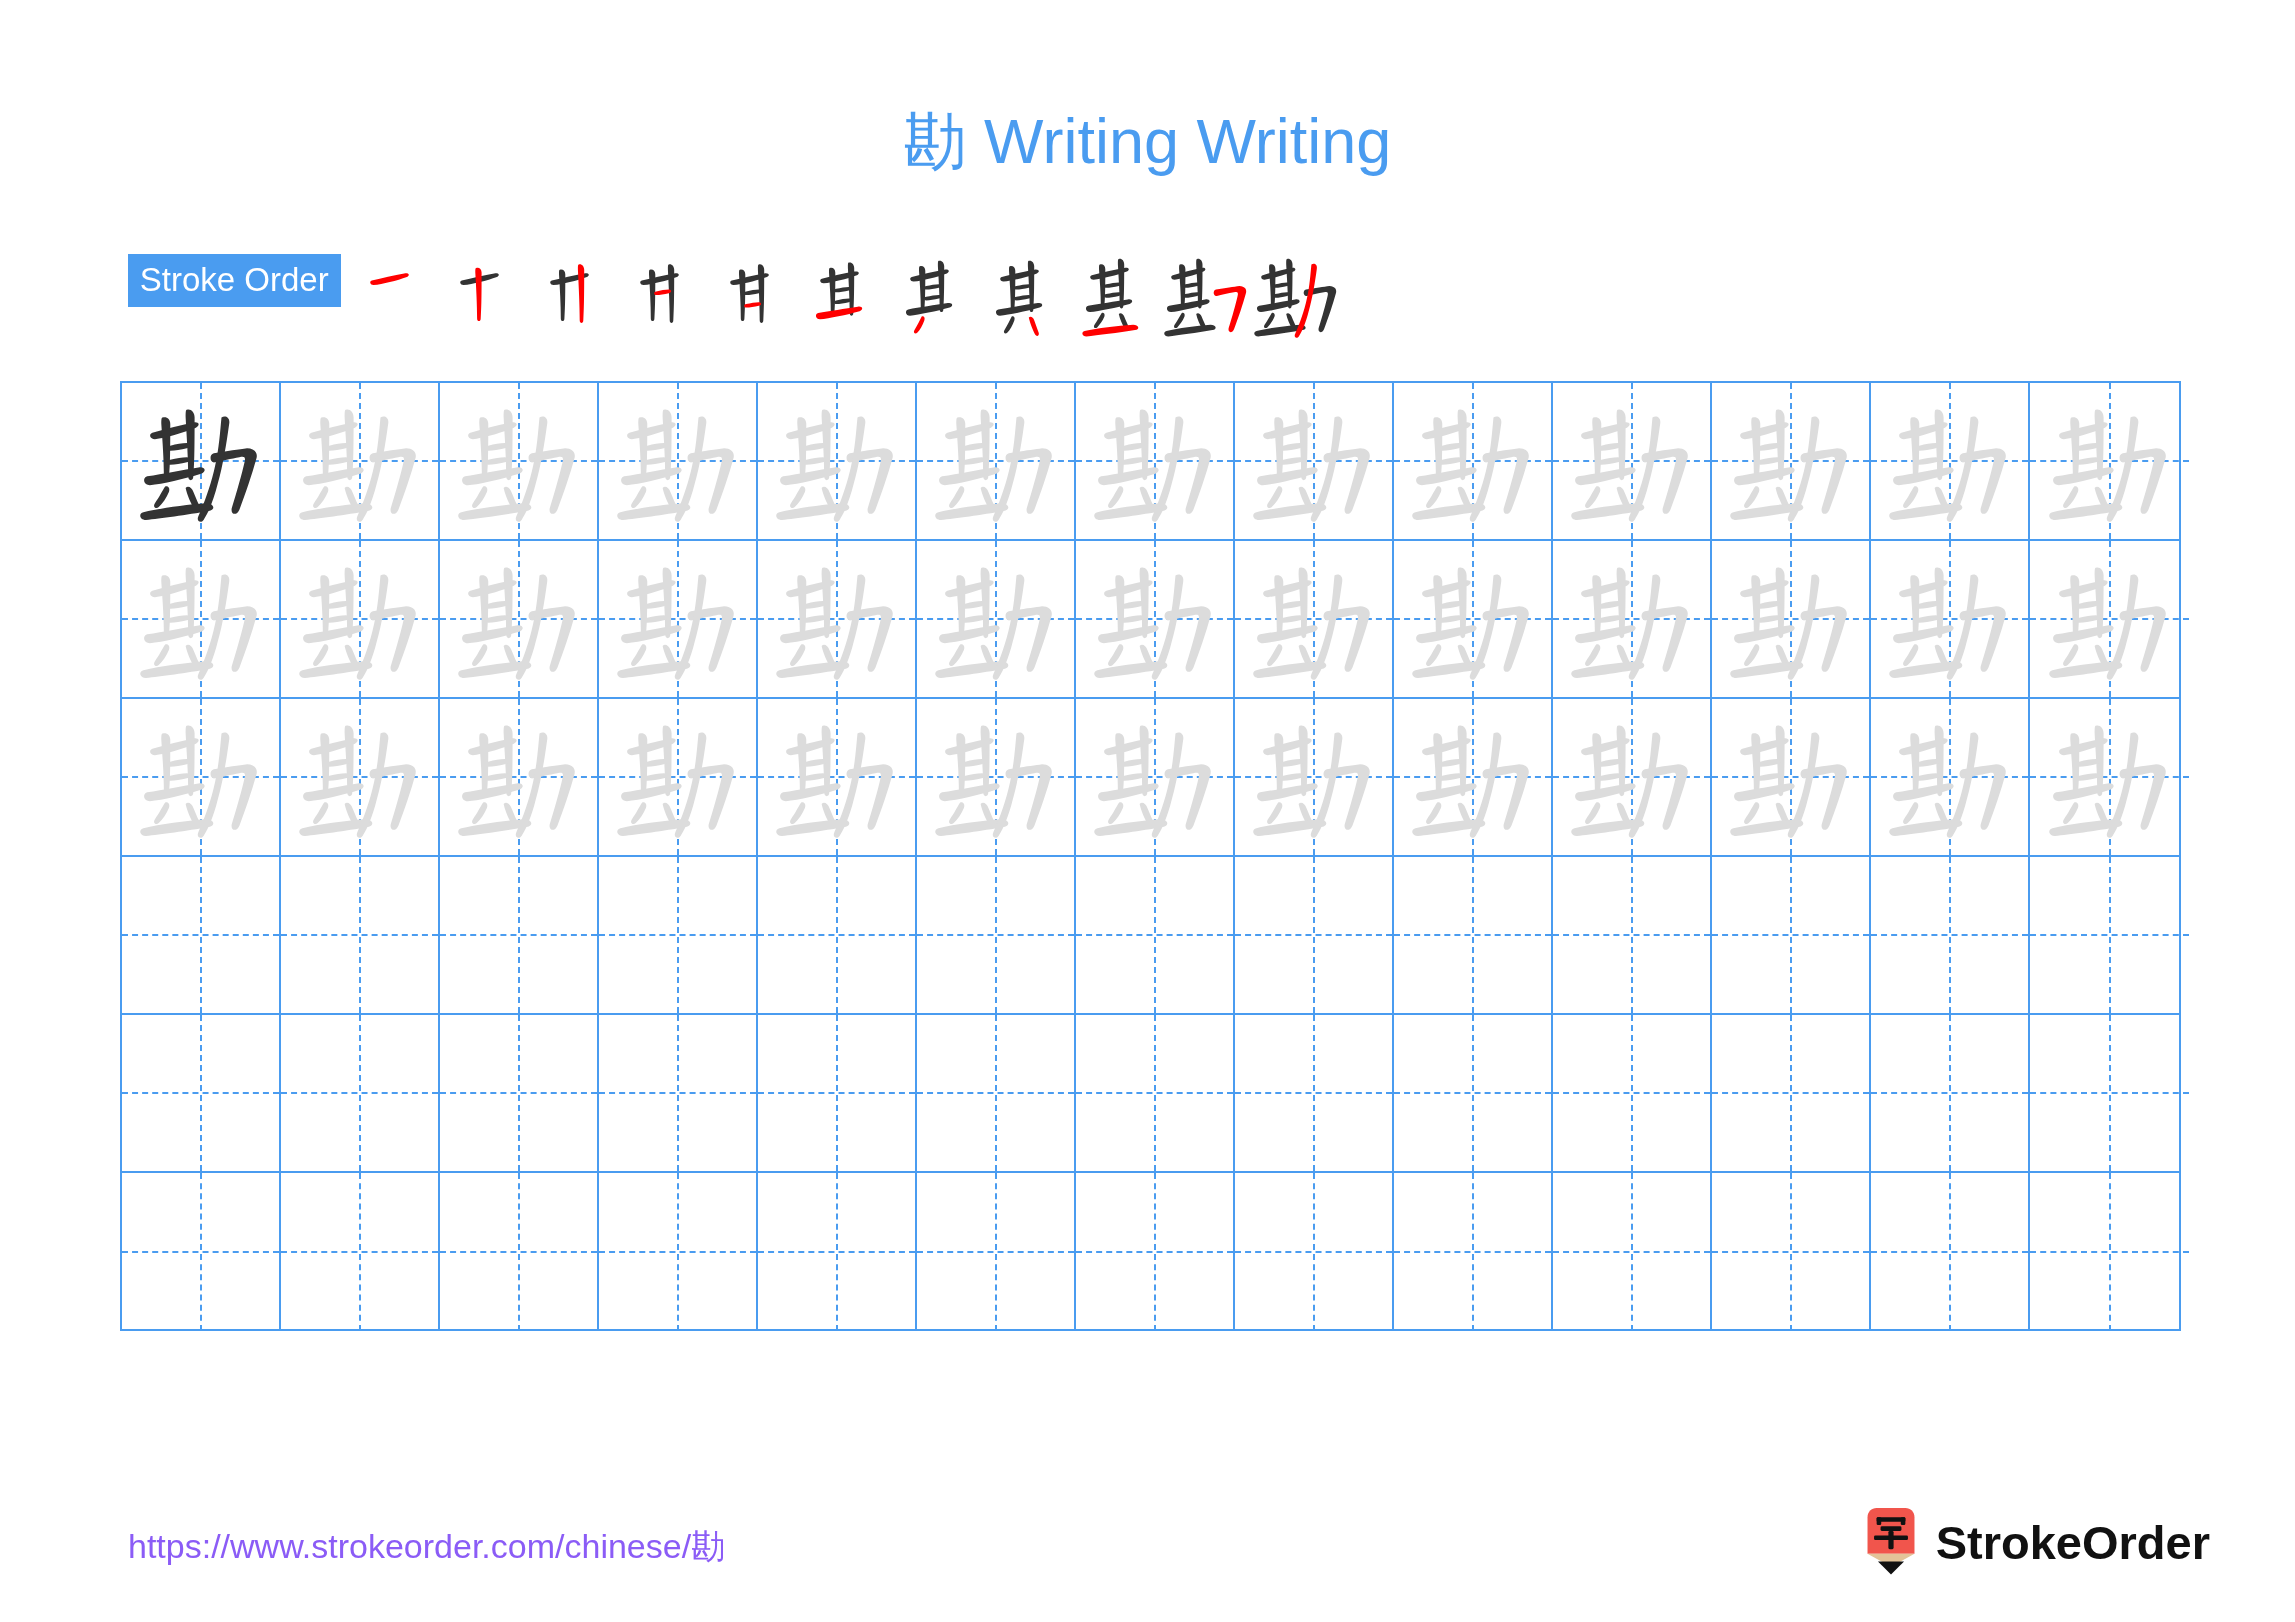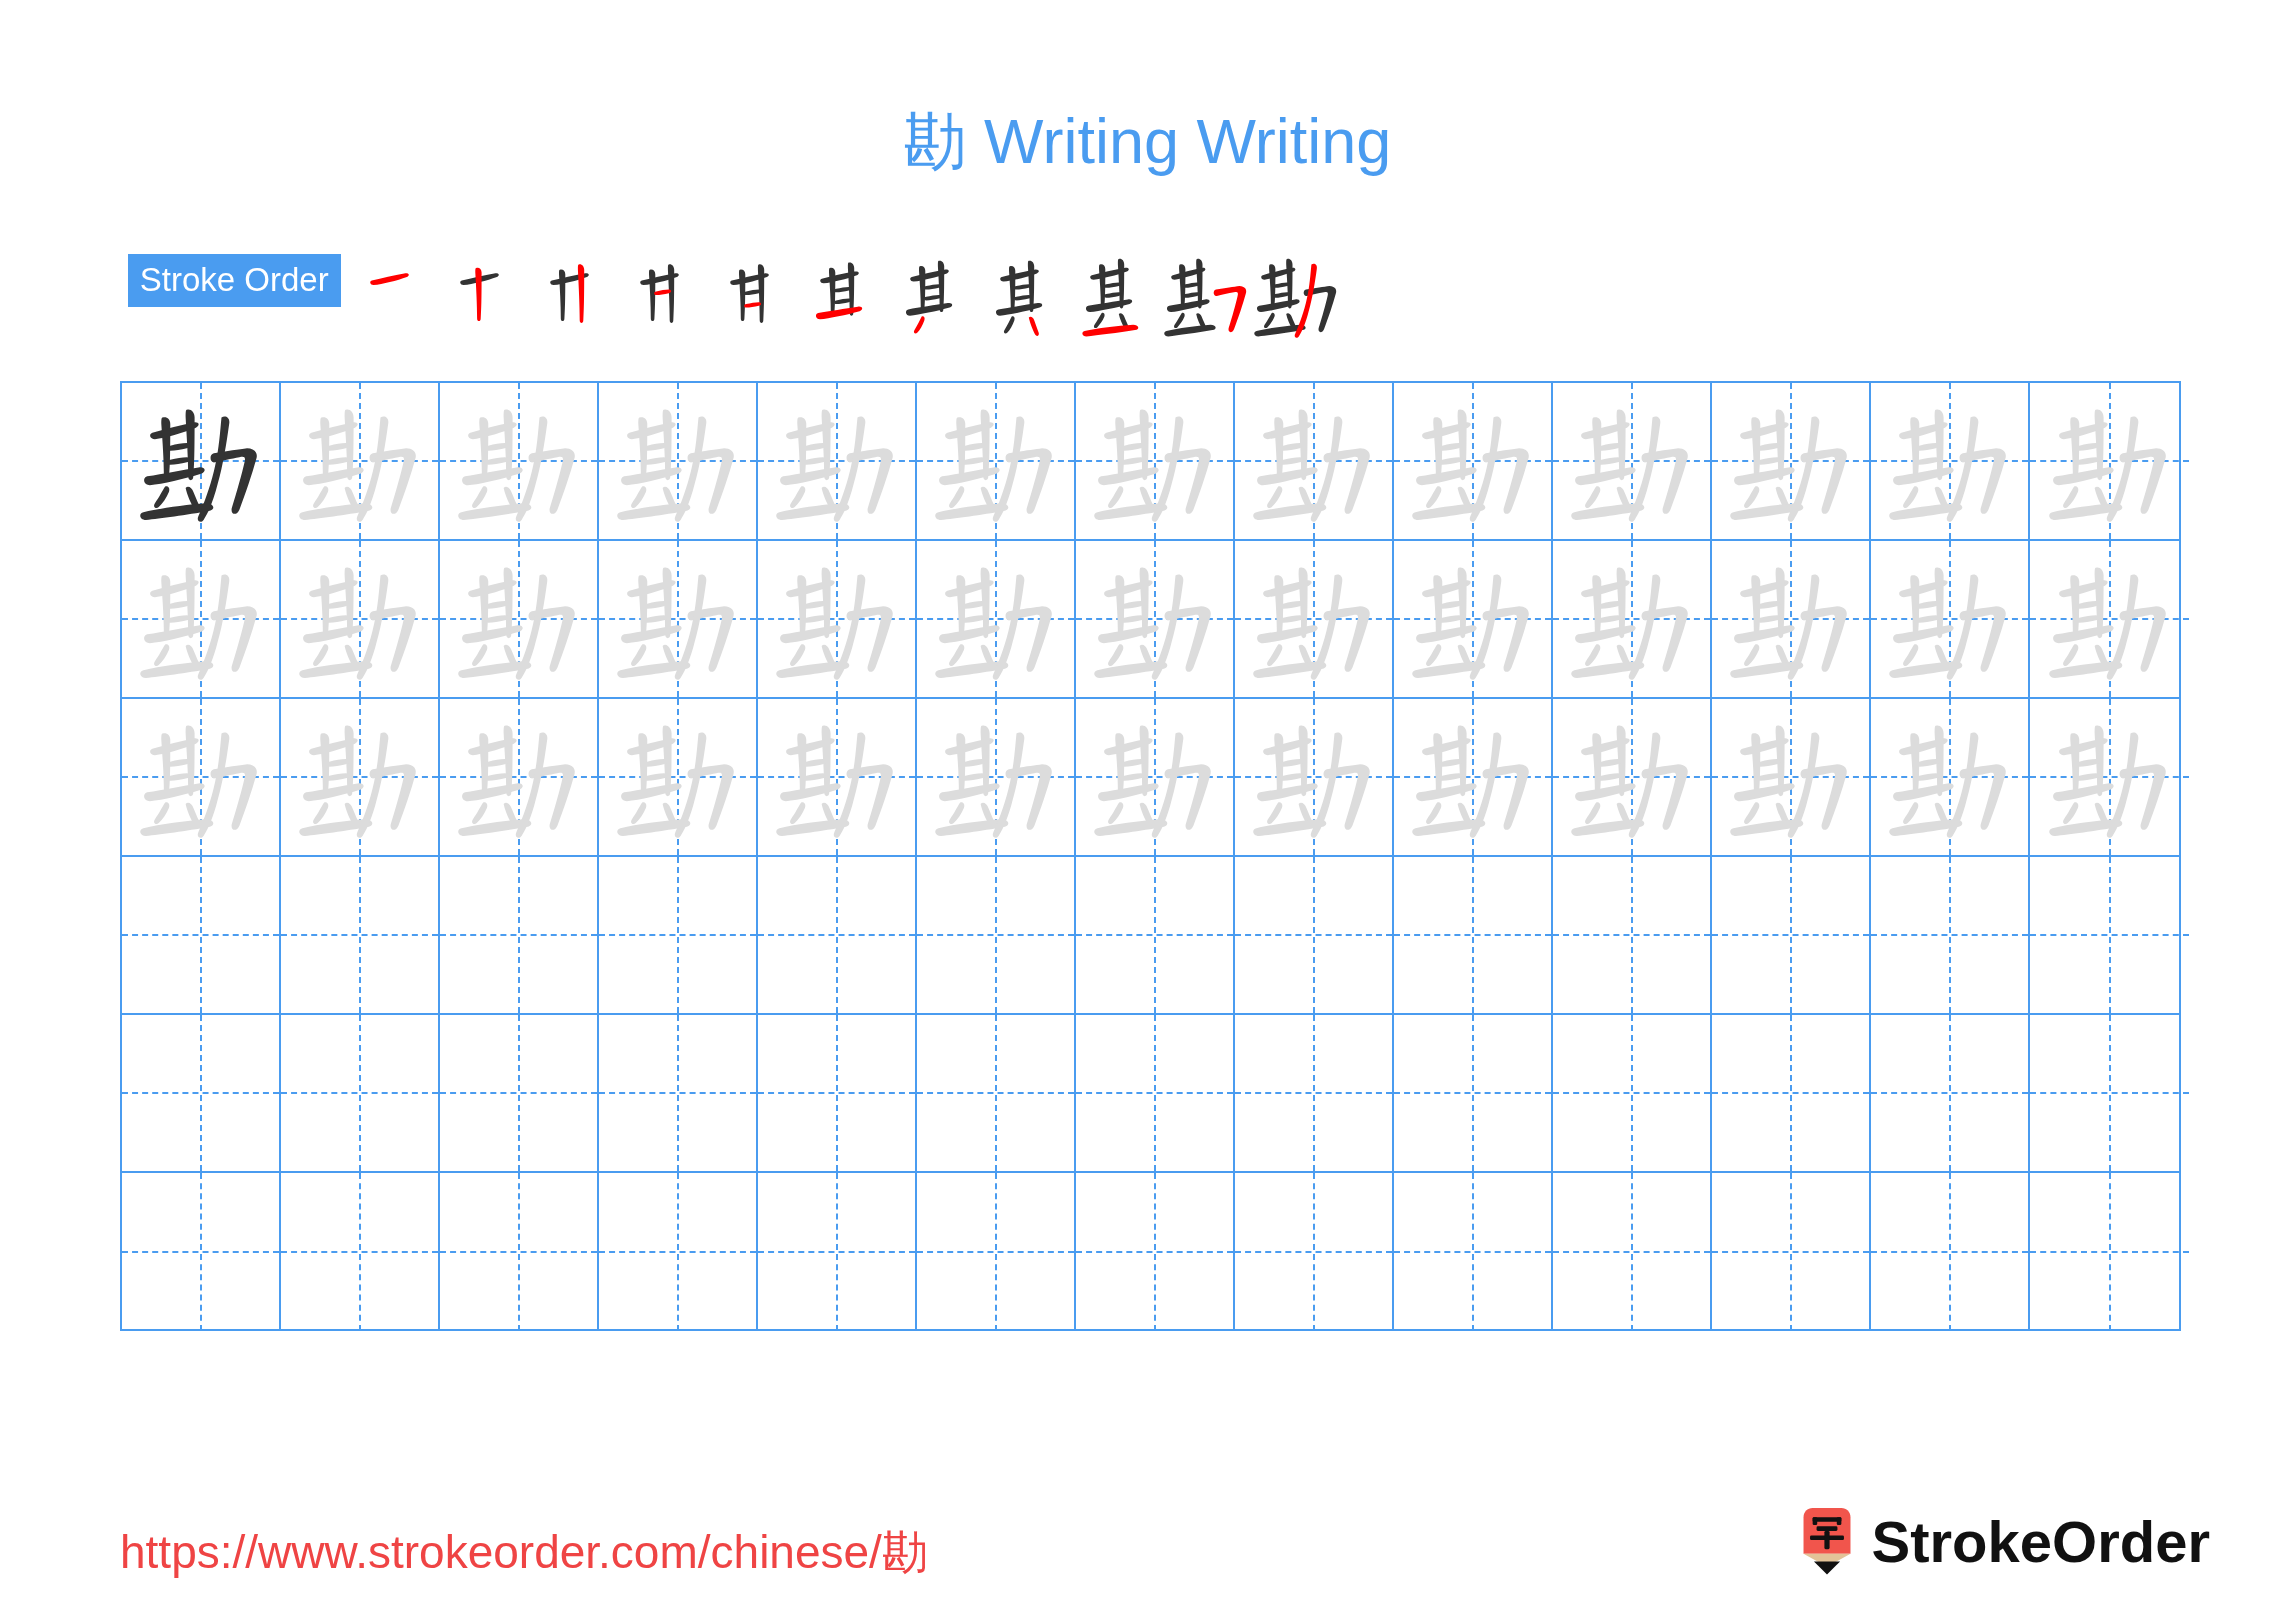"https://www.strokeorder.com/chinese/勘" #footer-url { color: #ef4444 -> #8b5cf6; font-size: 46px -> 34px; left: 120px -> 128px }
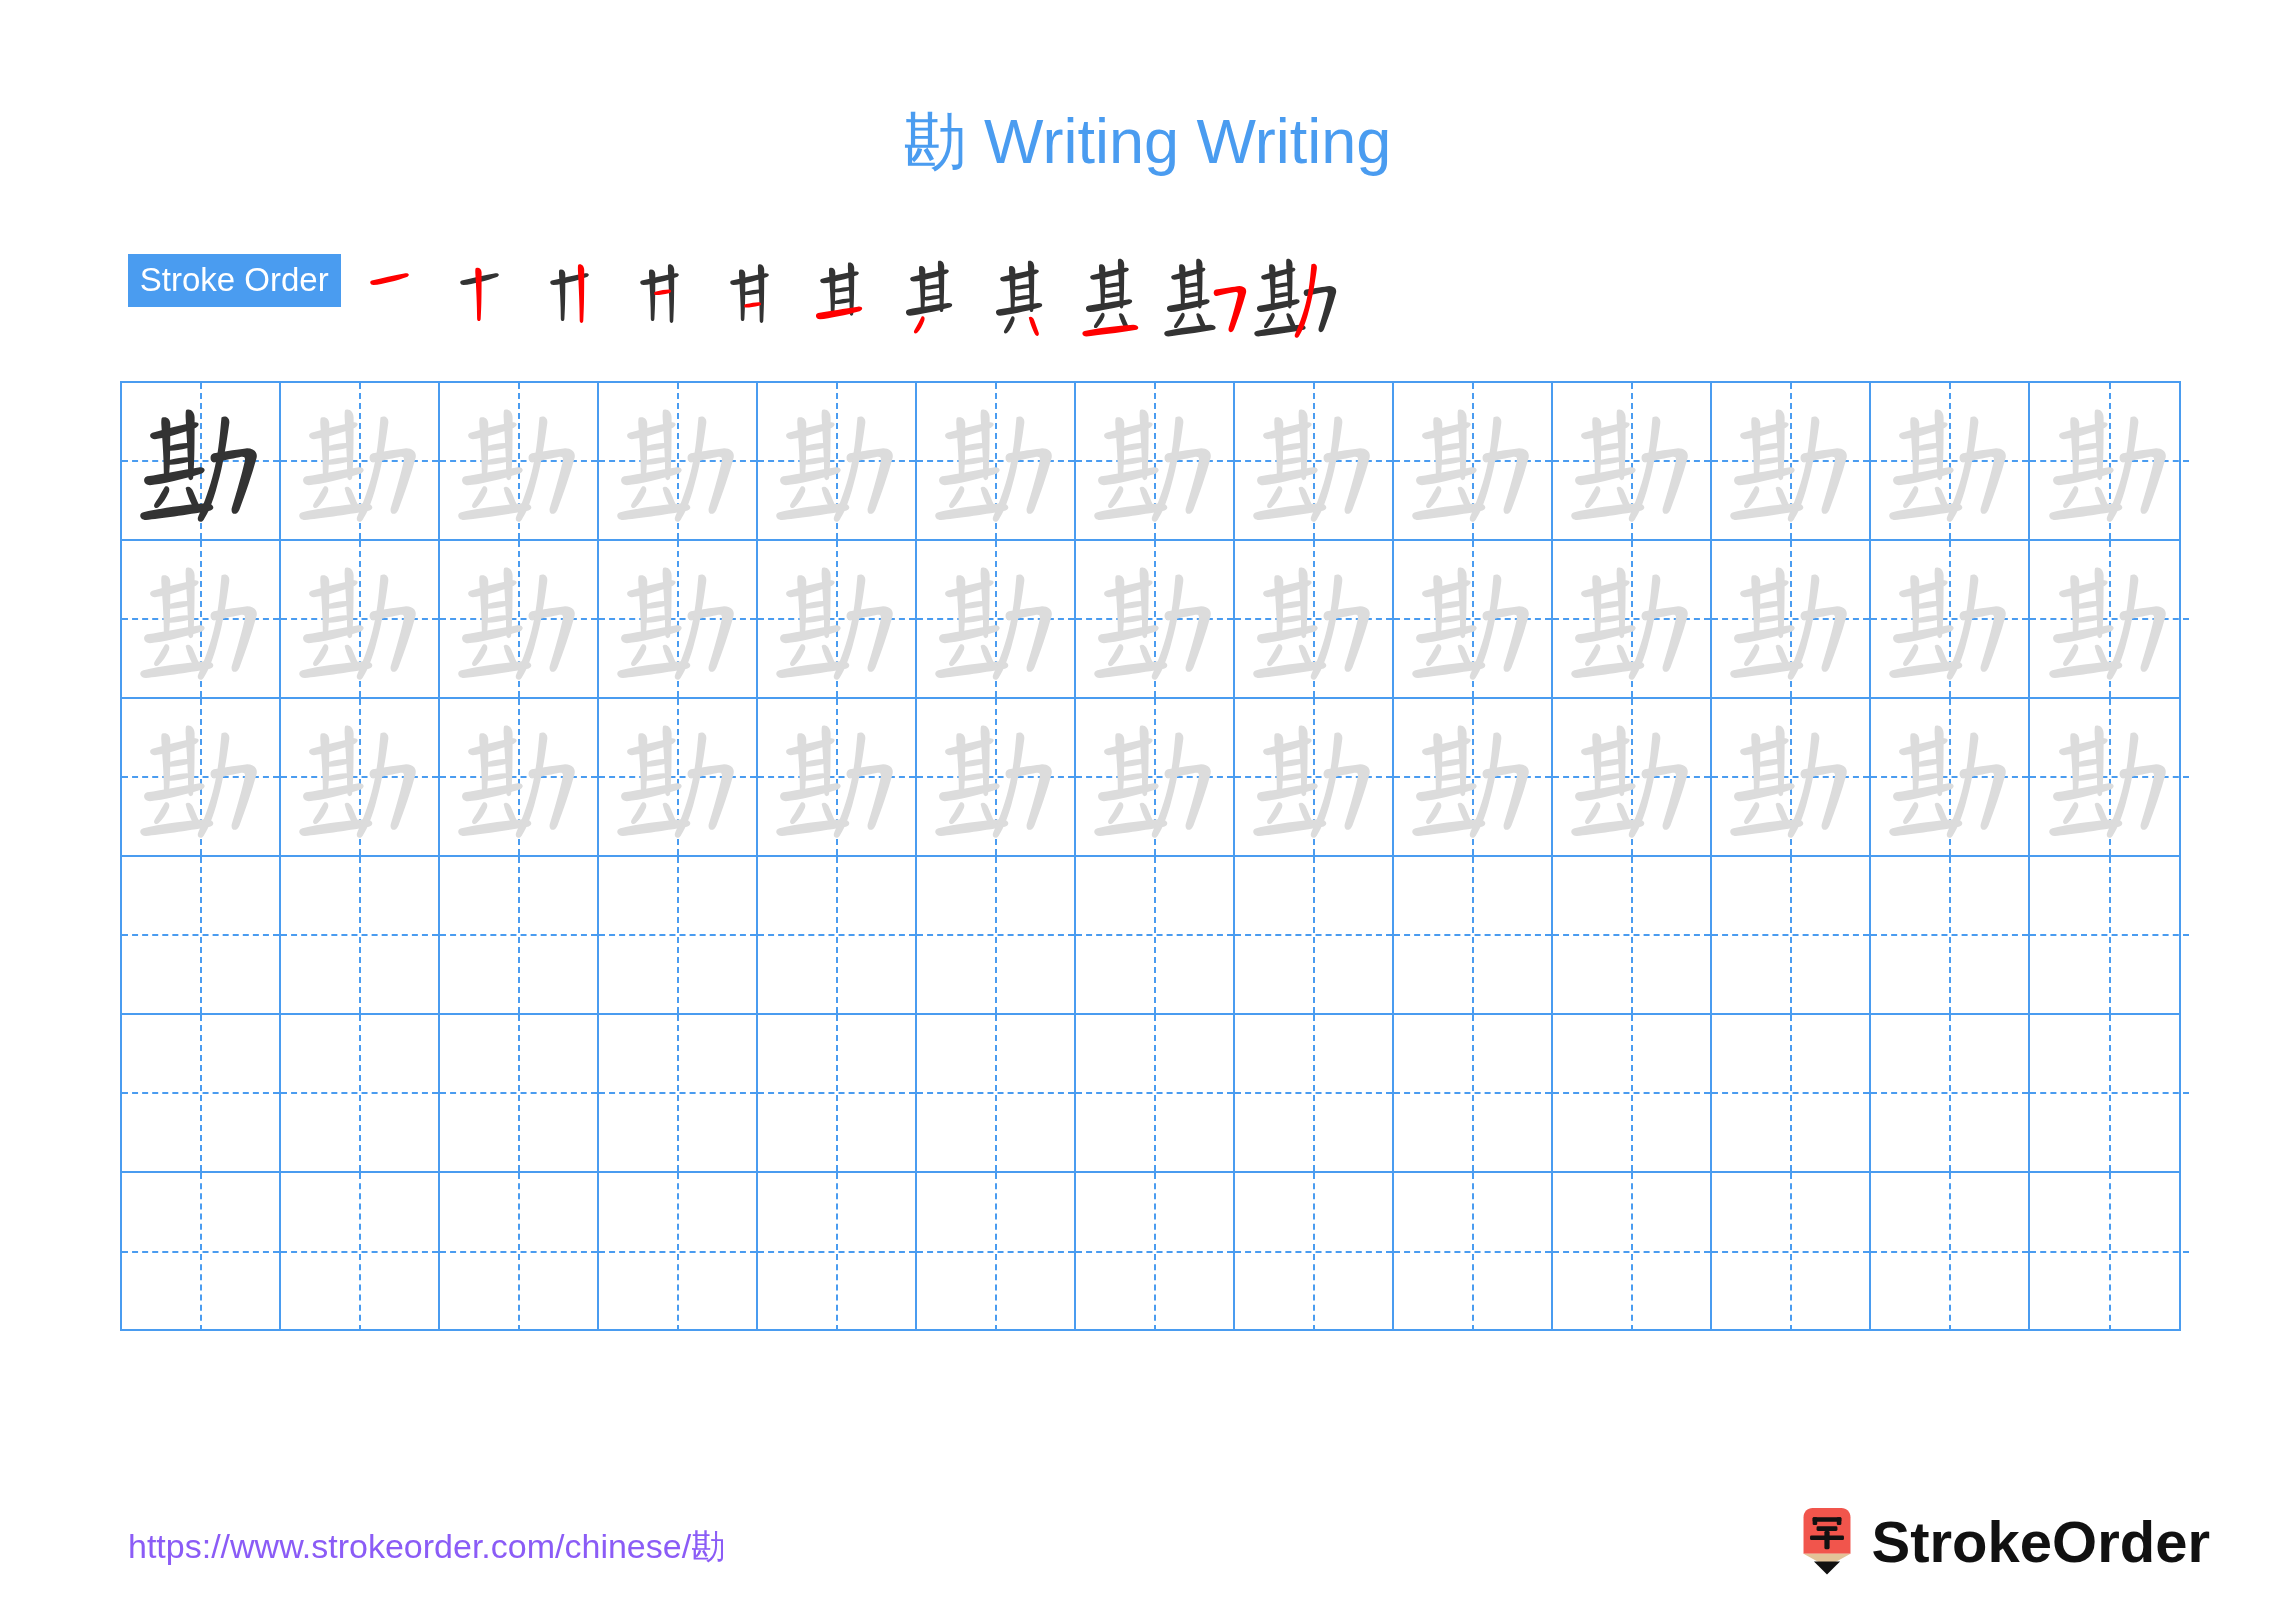"StrokeOrder" #brand-name { font-size: 58px -> 47px }
